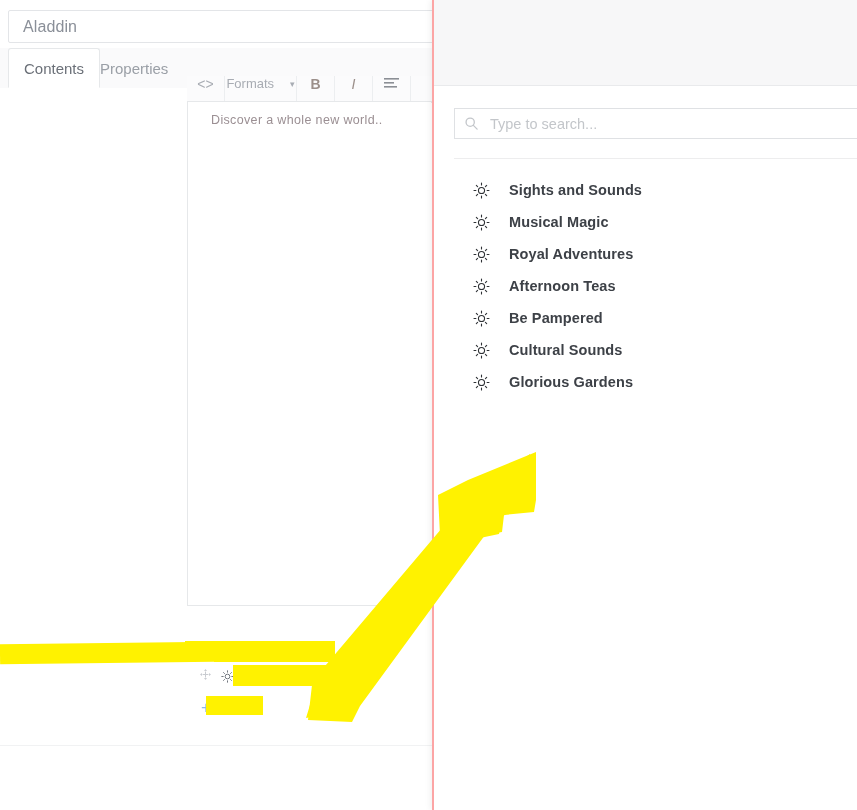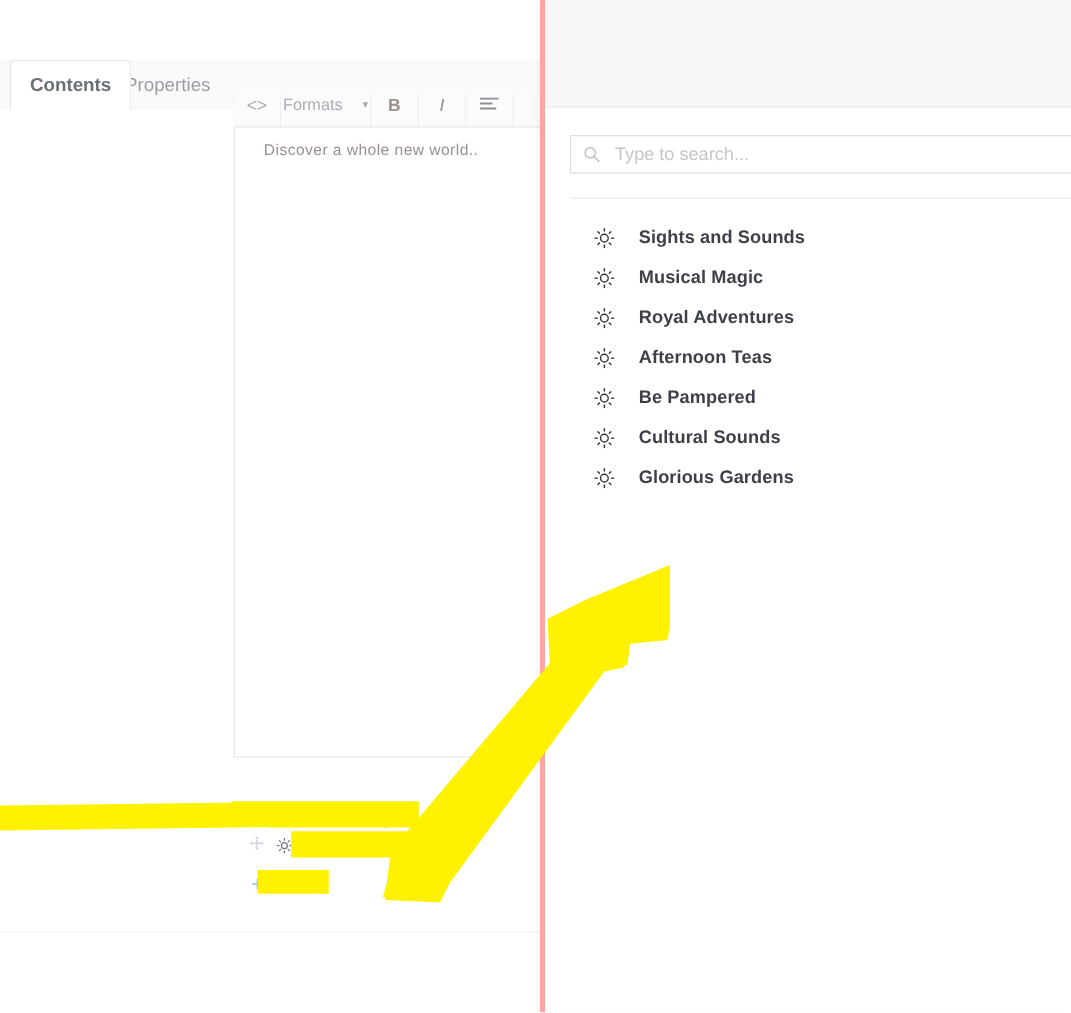"Aladdin" div.title-field { html: none -> <div> <span>Aladdin</span> </div> }
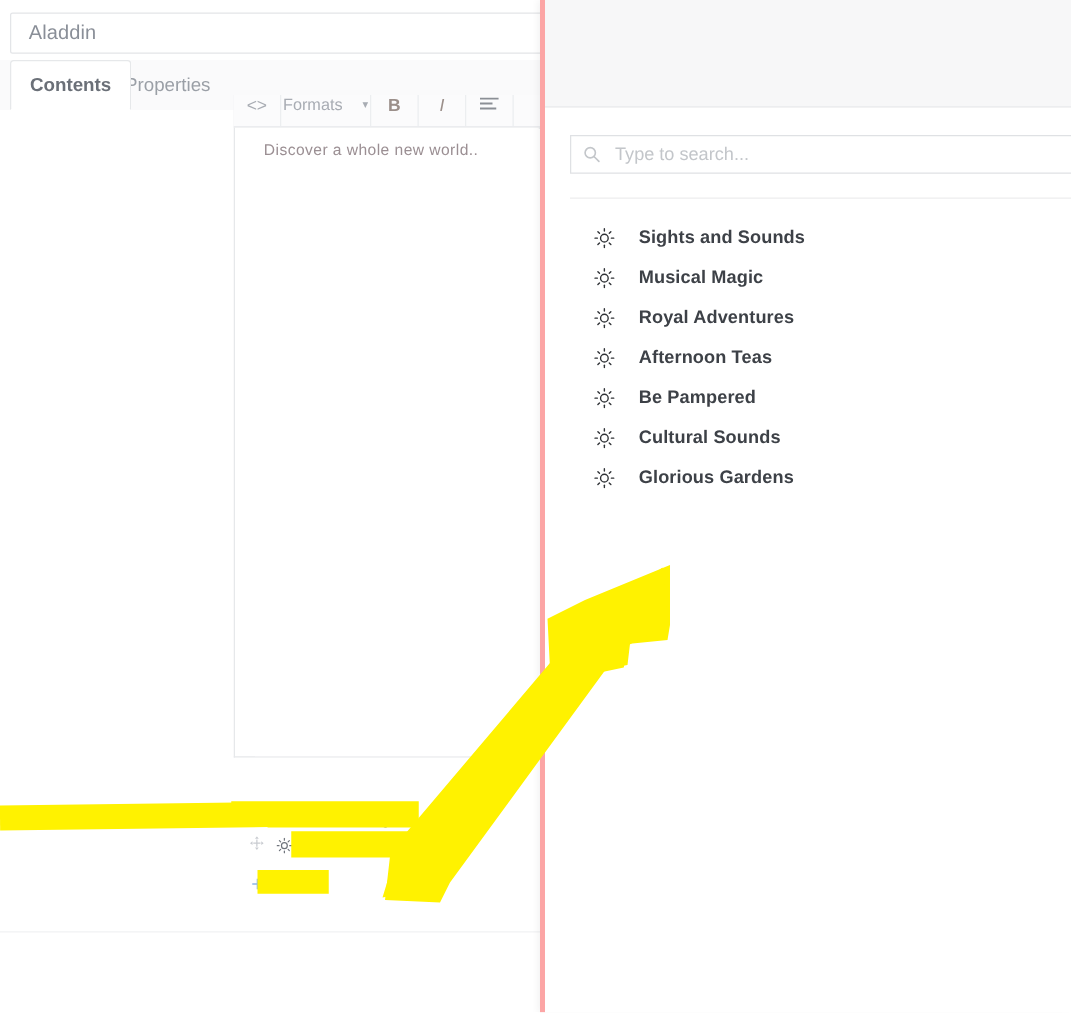"Contents" .tab.active { font-weight: bold -> none }
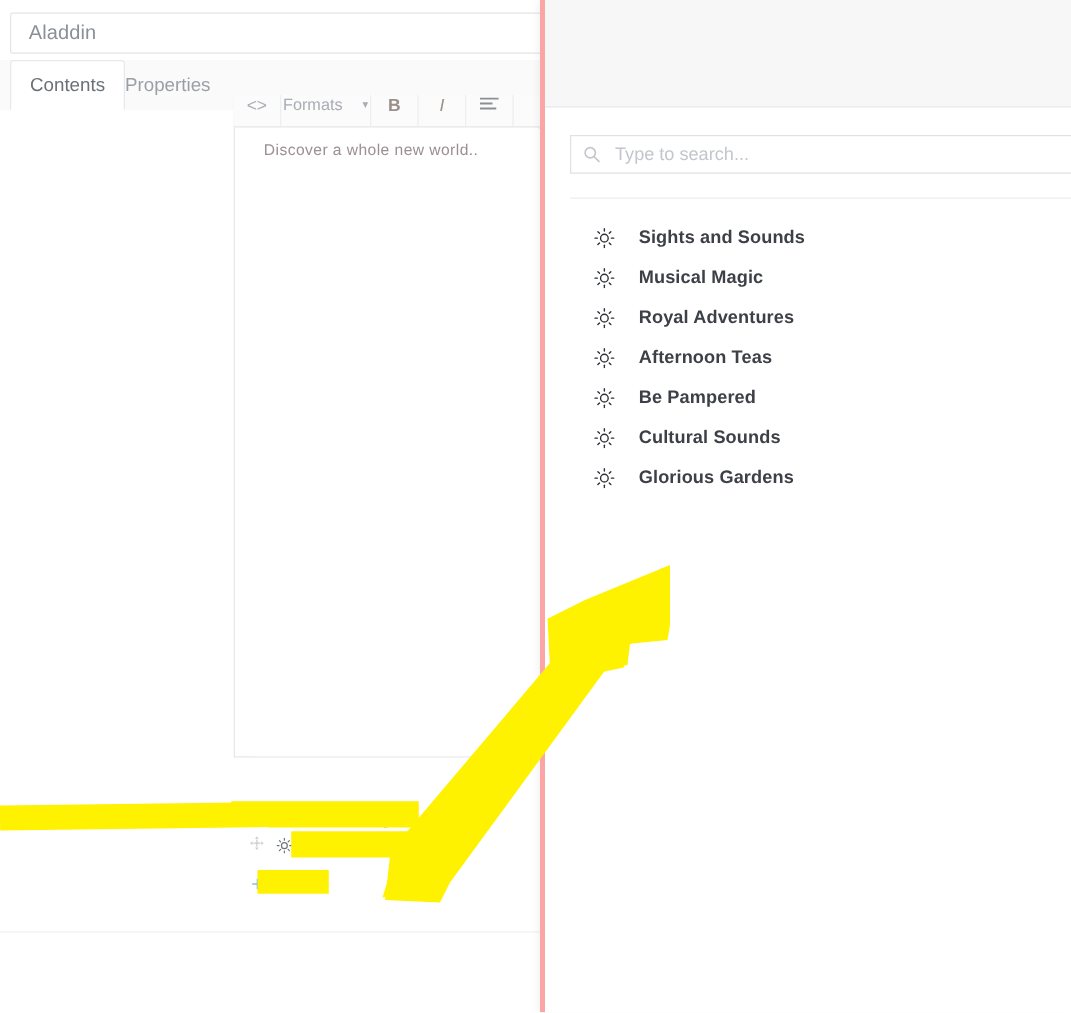"Type to search..." #right-panel { border-left: 4px solid #fca5a5 -> 2px solid #fca5a5 }
